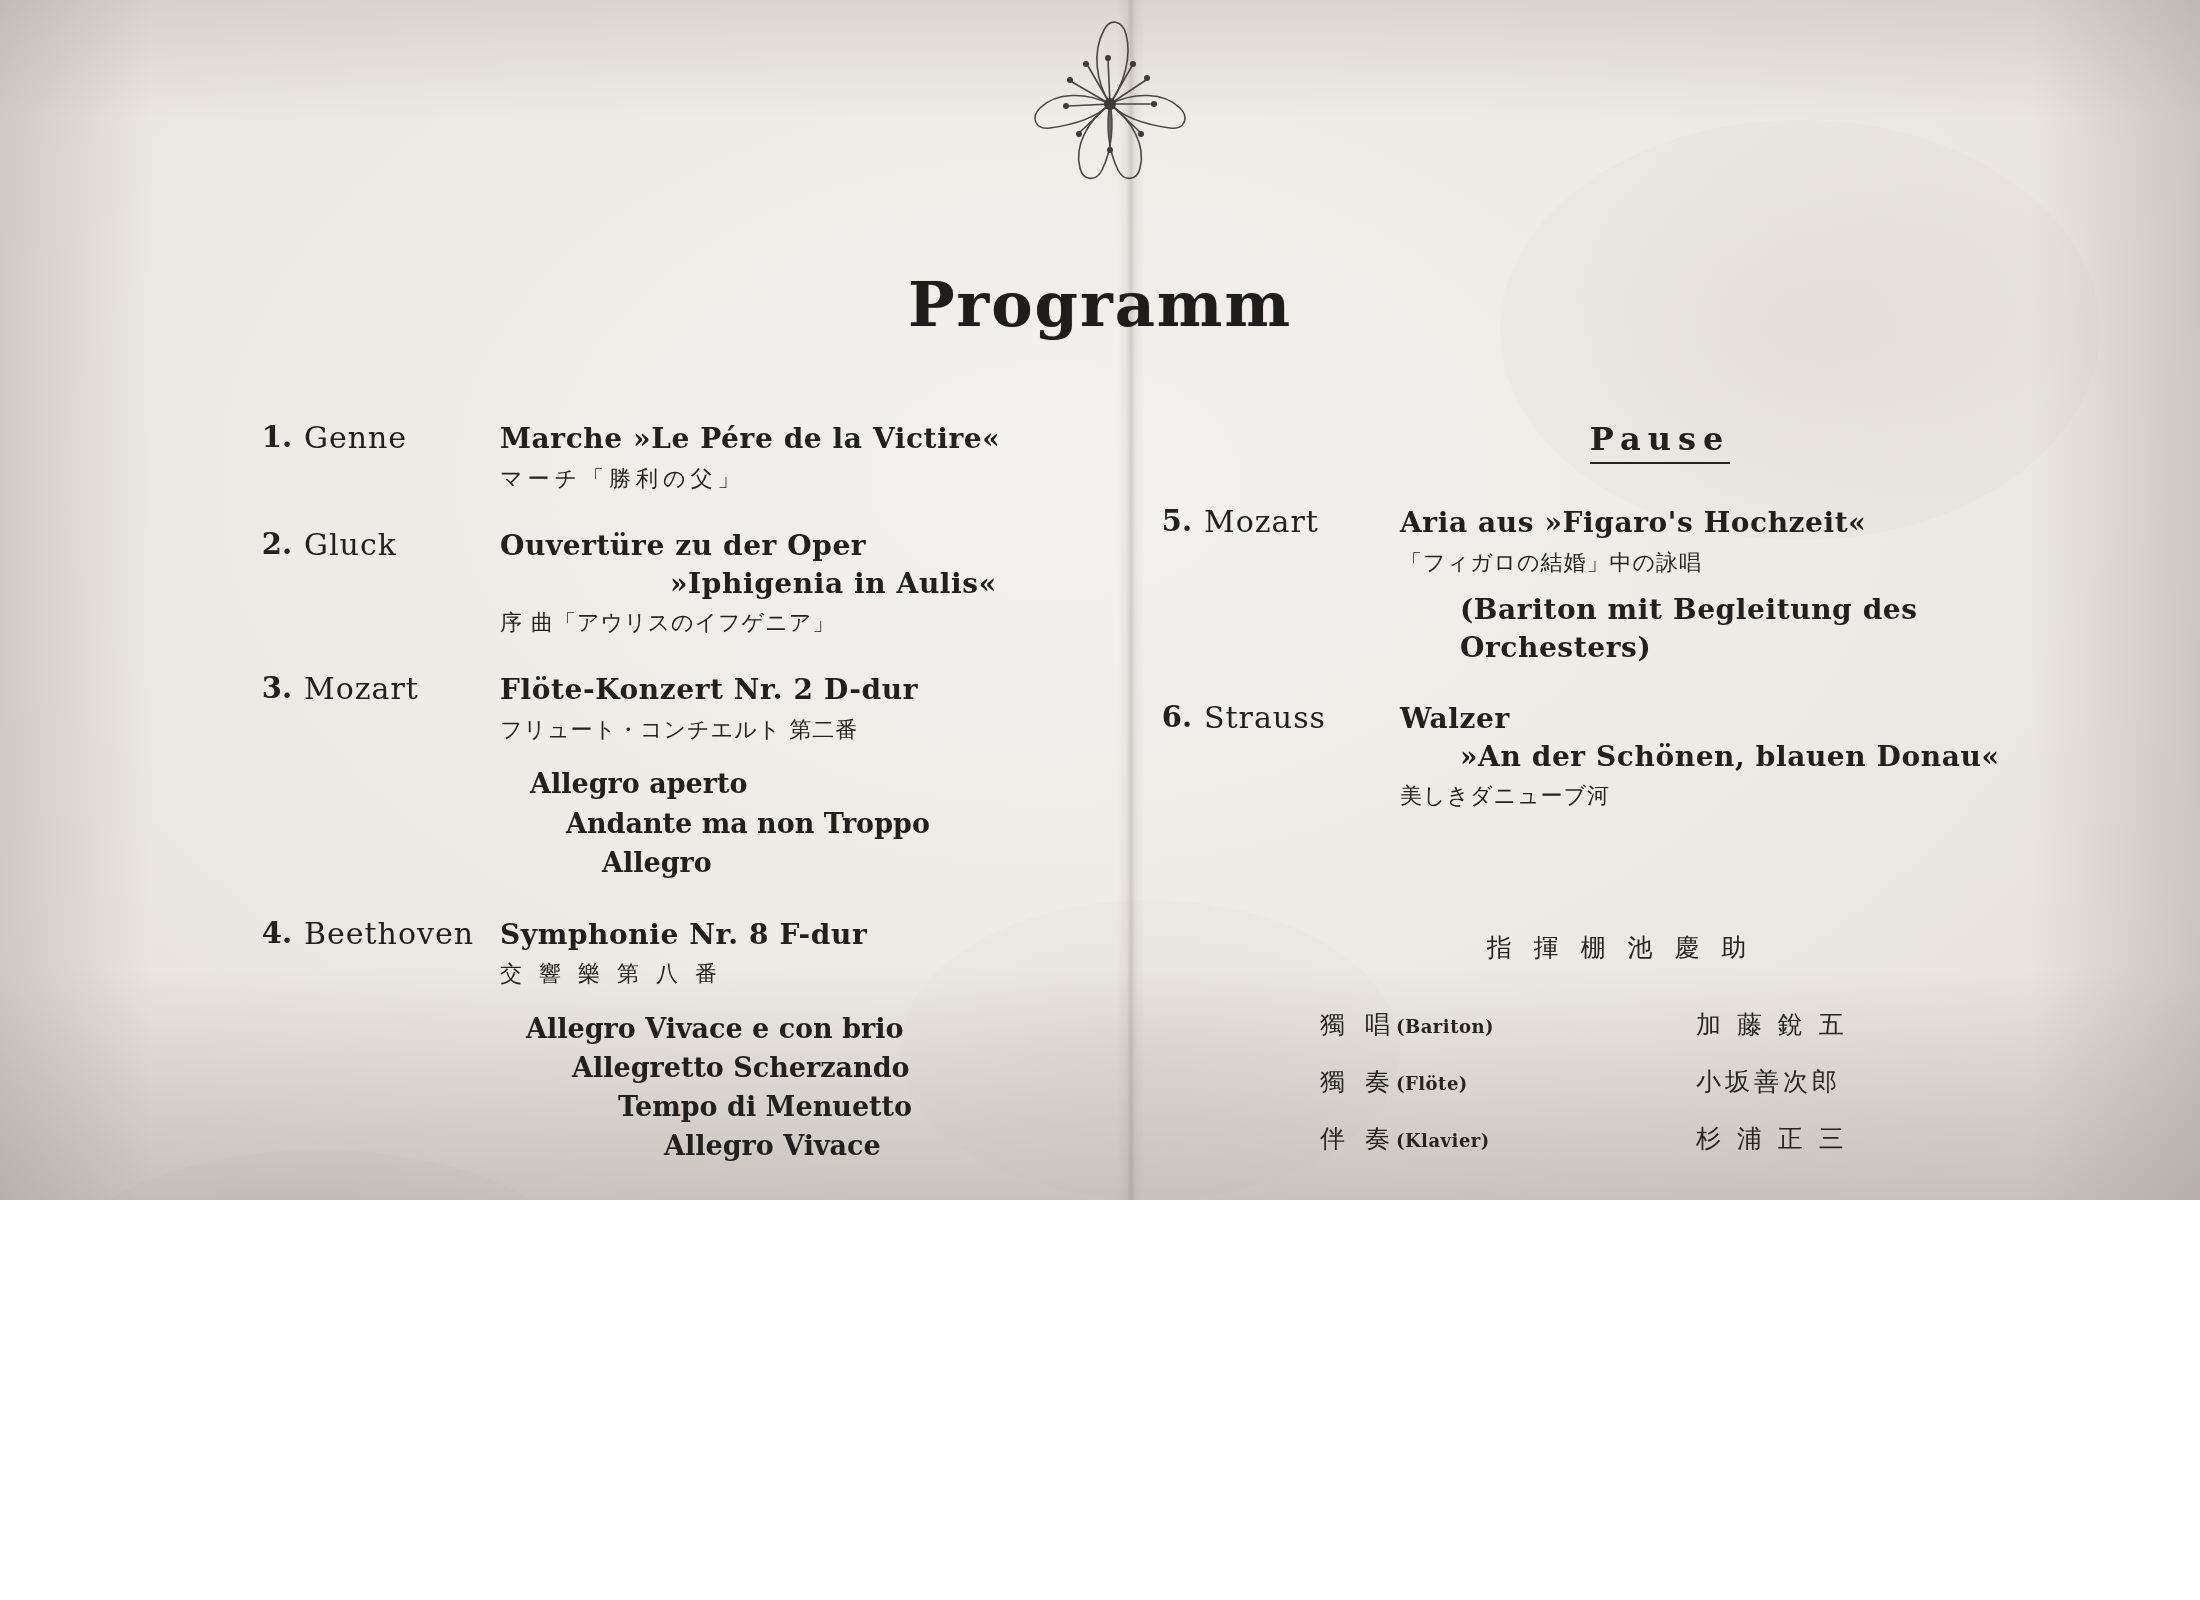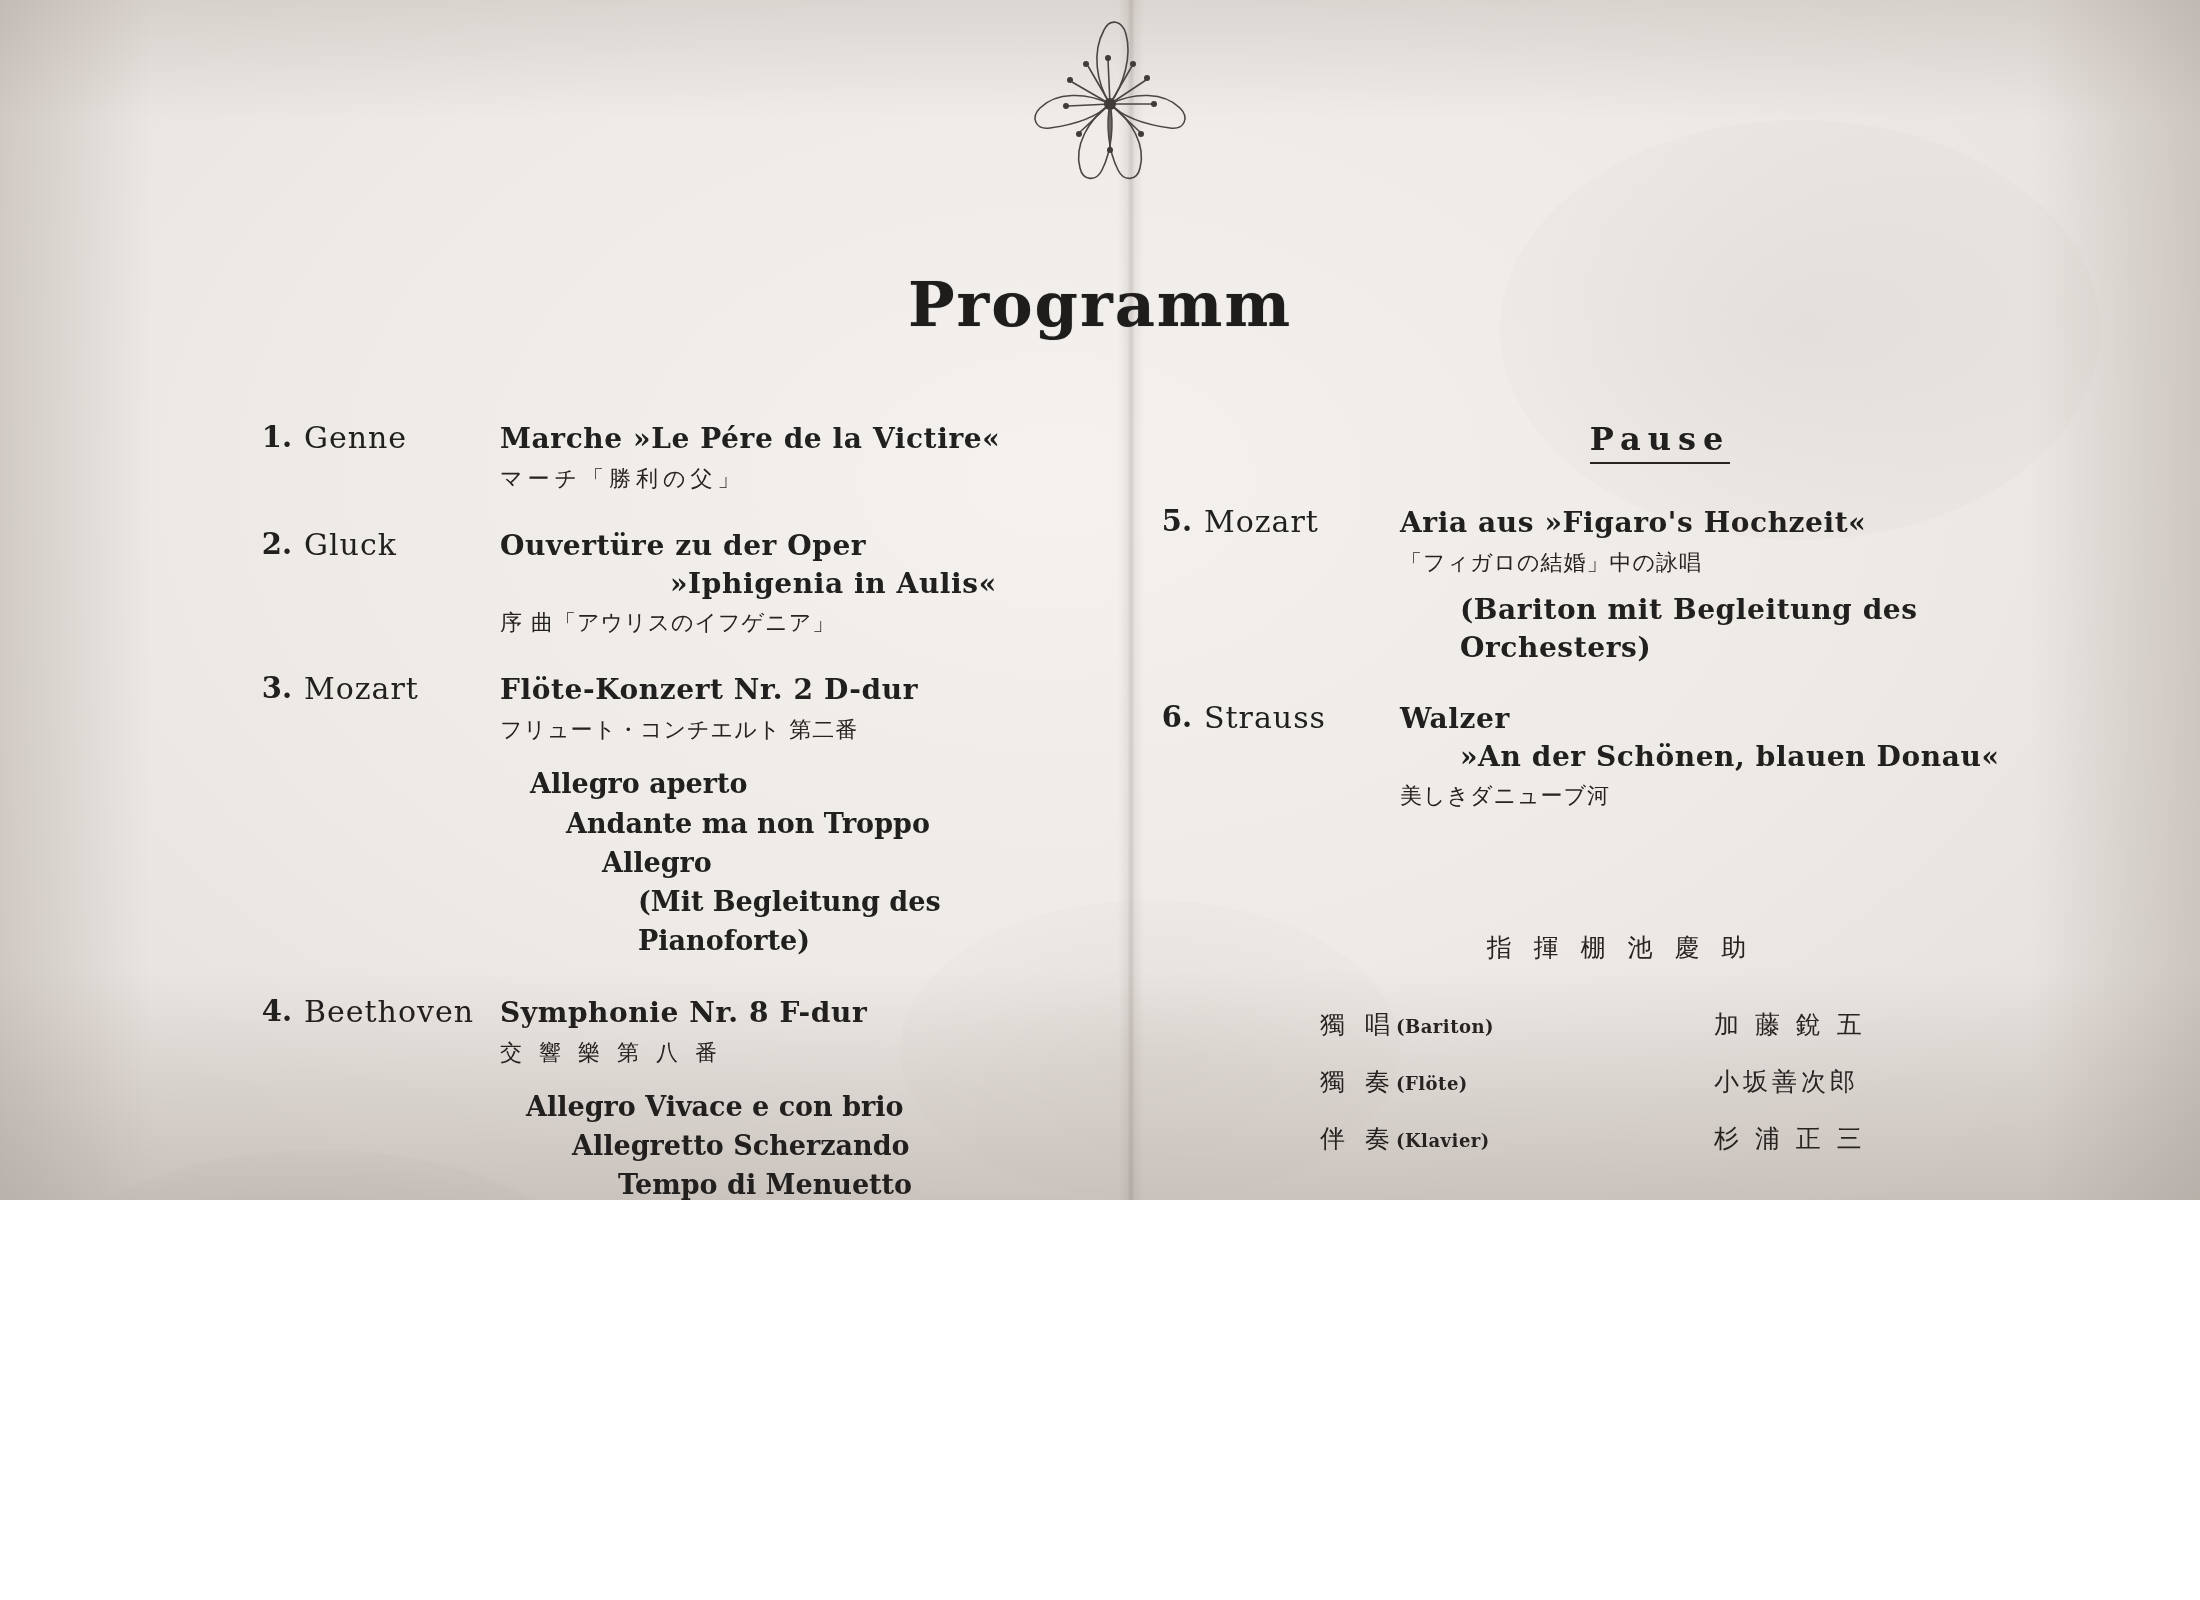"(Mit Begleitung des Pianoforte)" span.mv { html: <span>(Mit Begleitung des Pianoforte)</span> -> none }
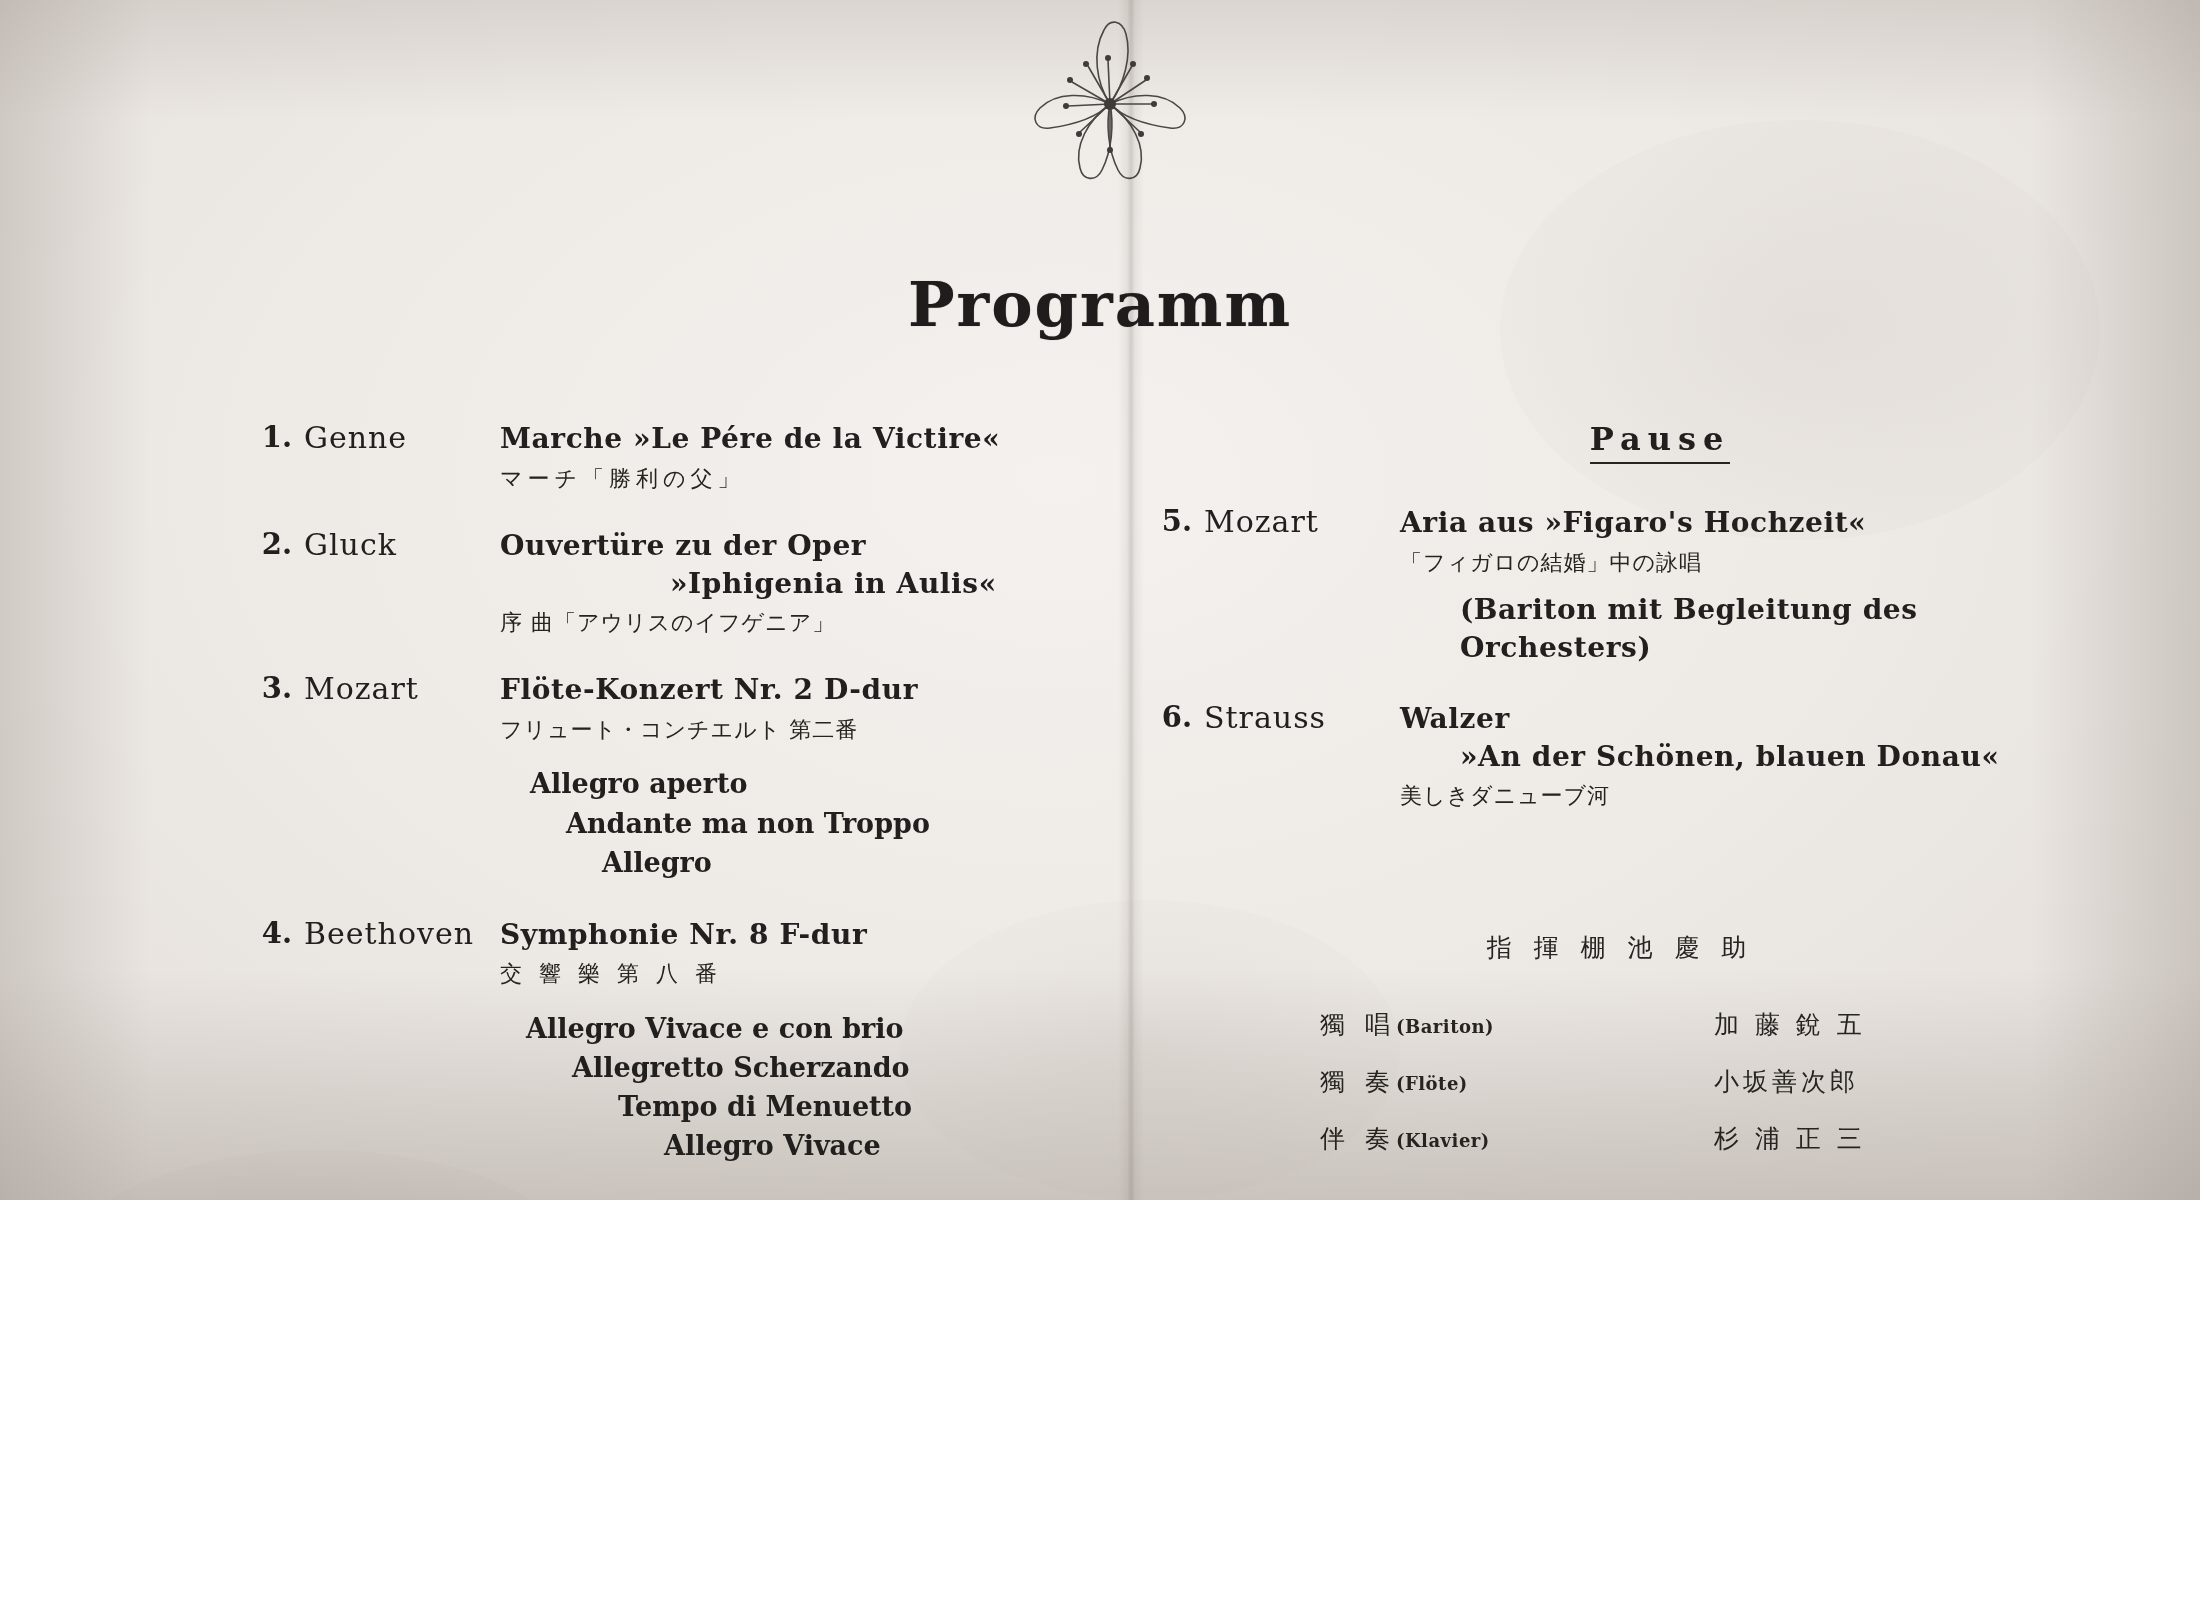"加 藤 銳 五" .perf-name { margin-left: 18px -> none }
